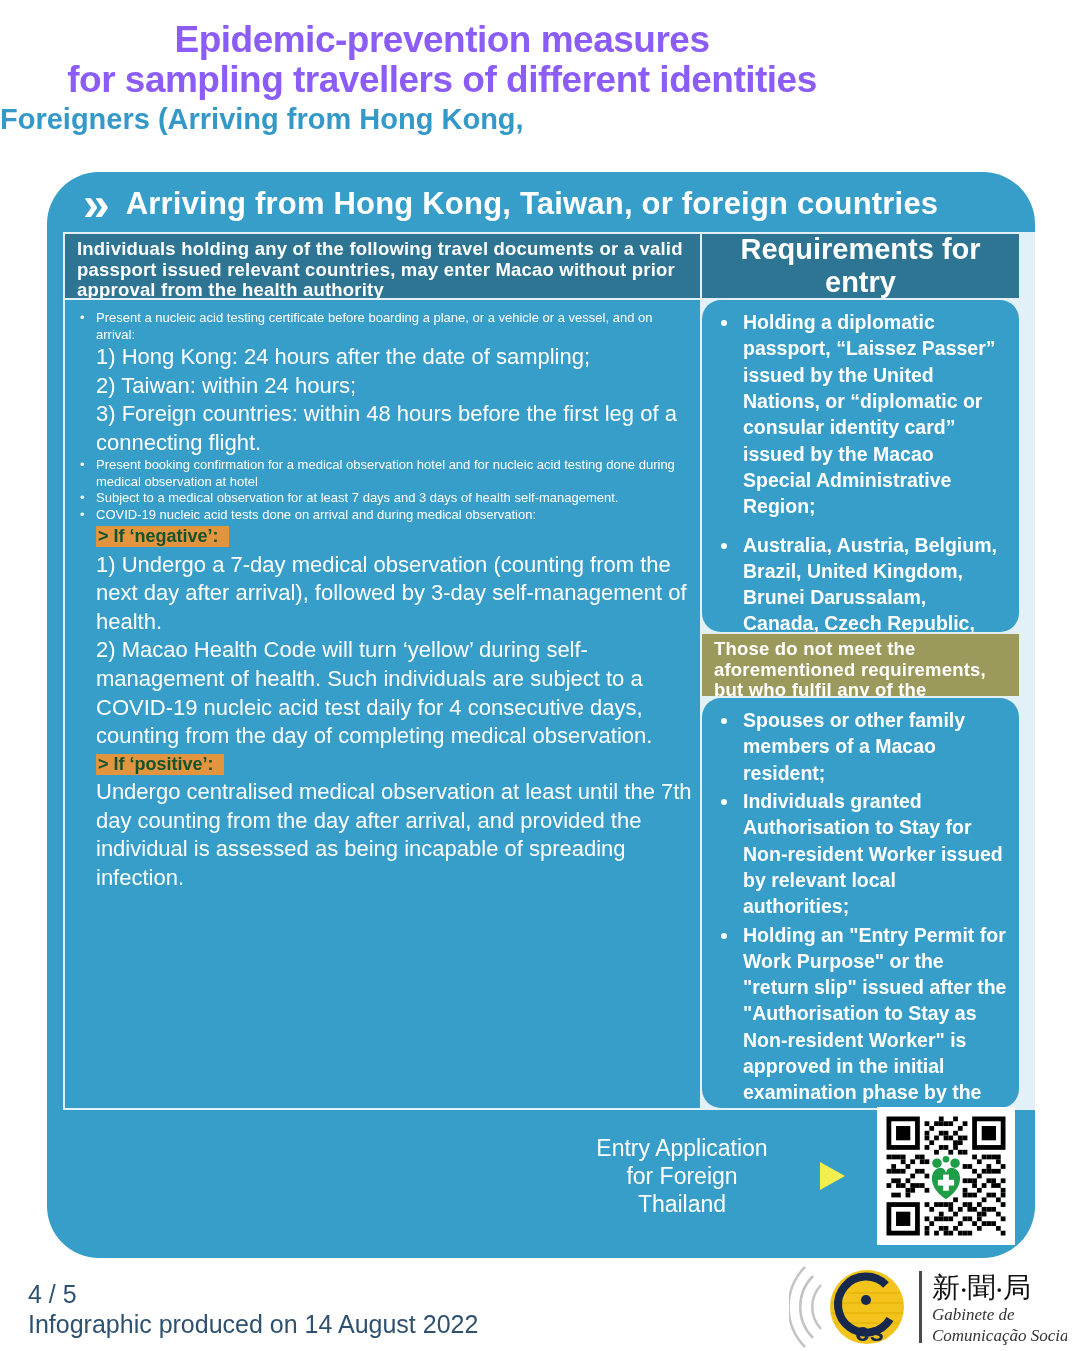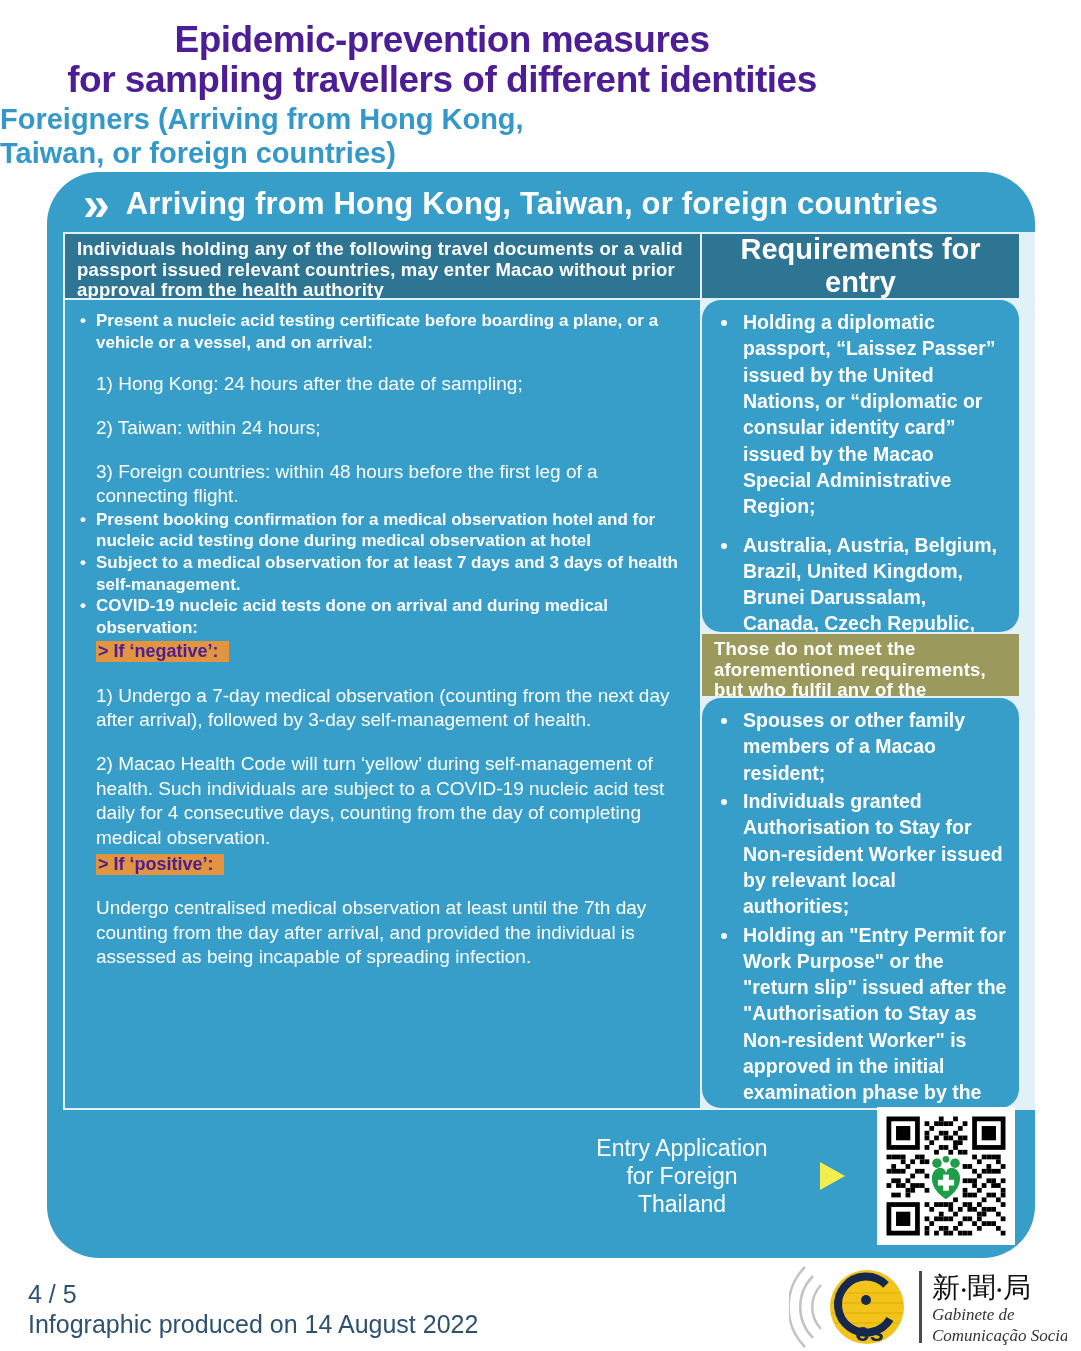"Epidemic-prevention measures" #title-block { color: #4c1d95 -> #8b5cf6 }
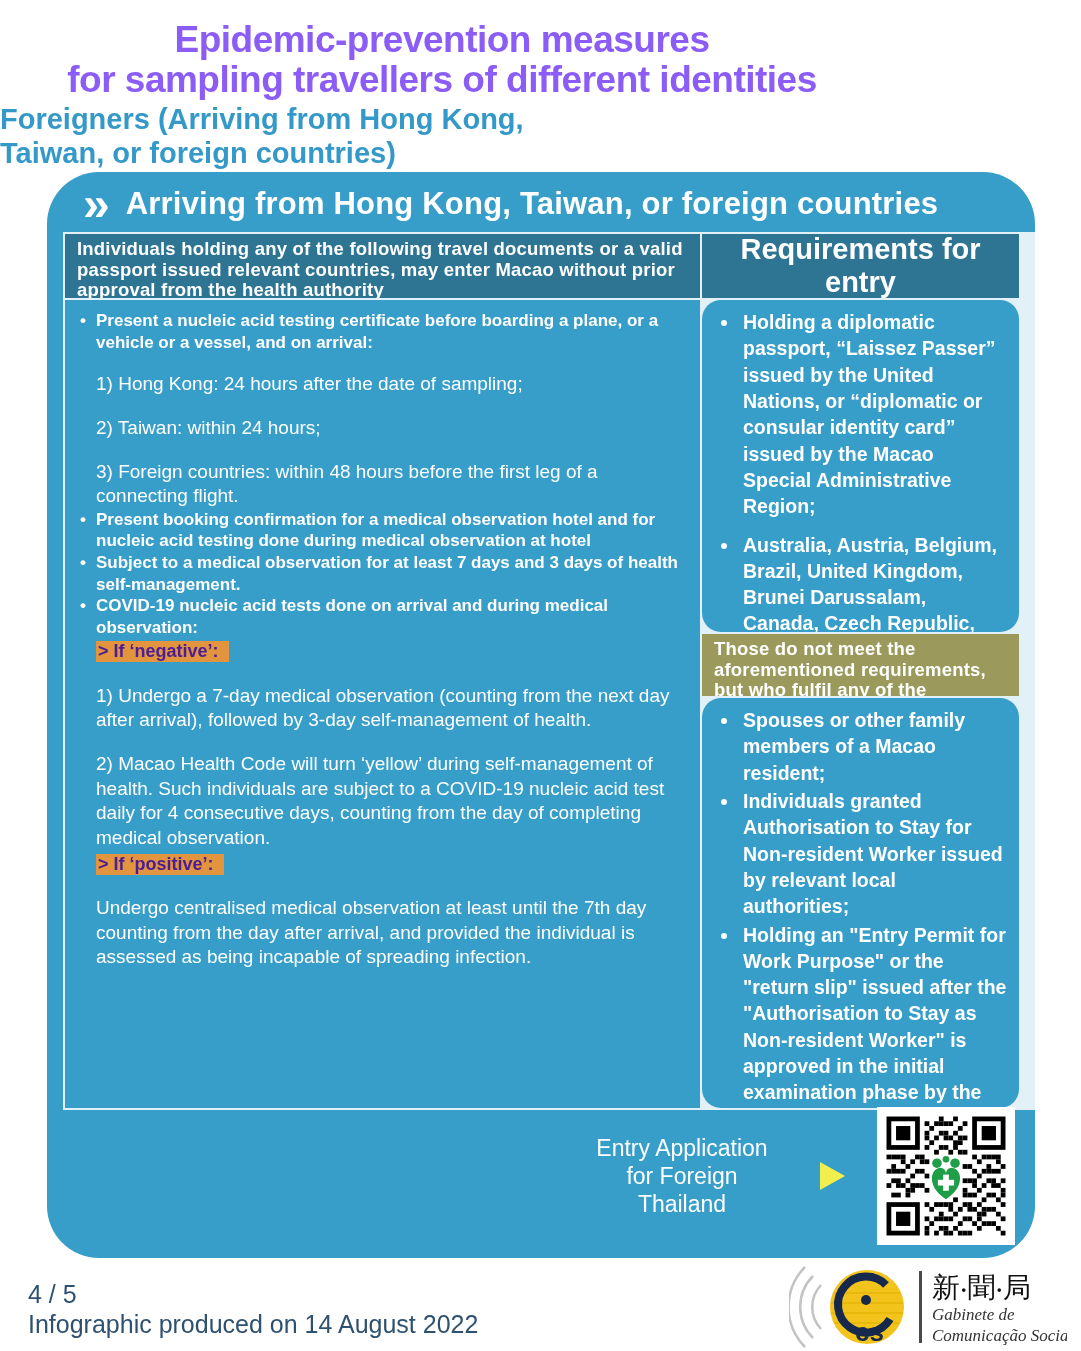"Taiwan, or foreign countries)" div { html: <div>Taiwan, or foreign countries)</div> -> none }
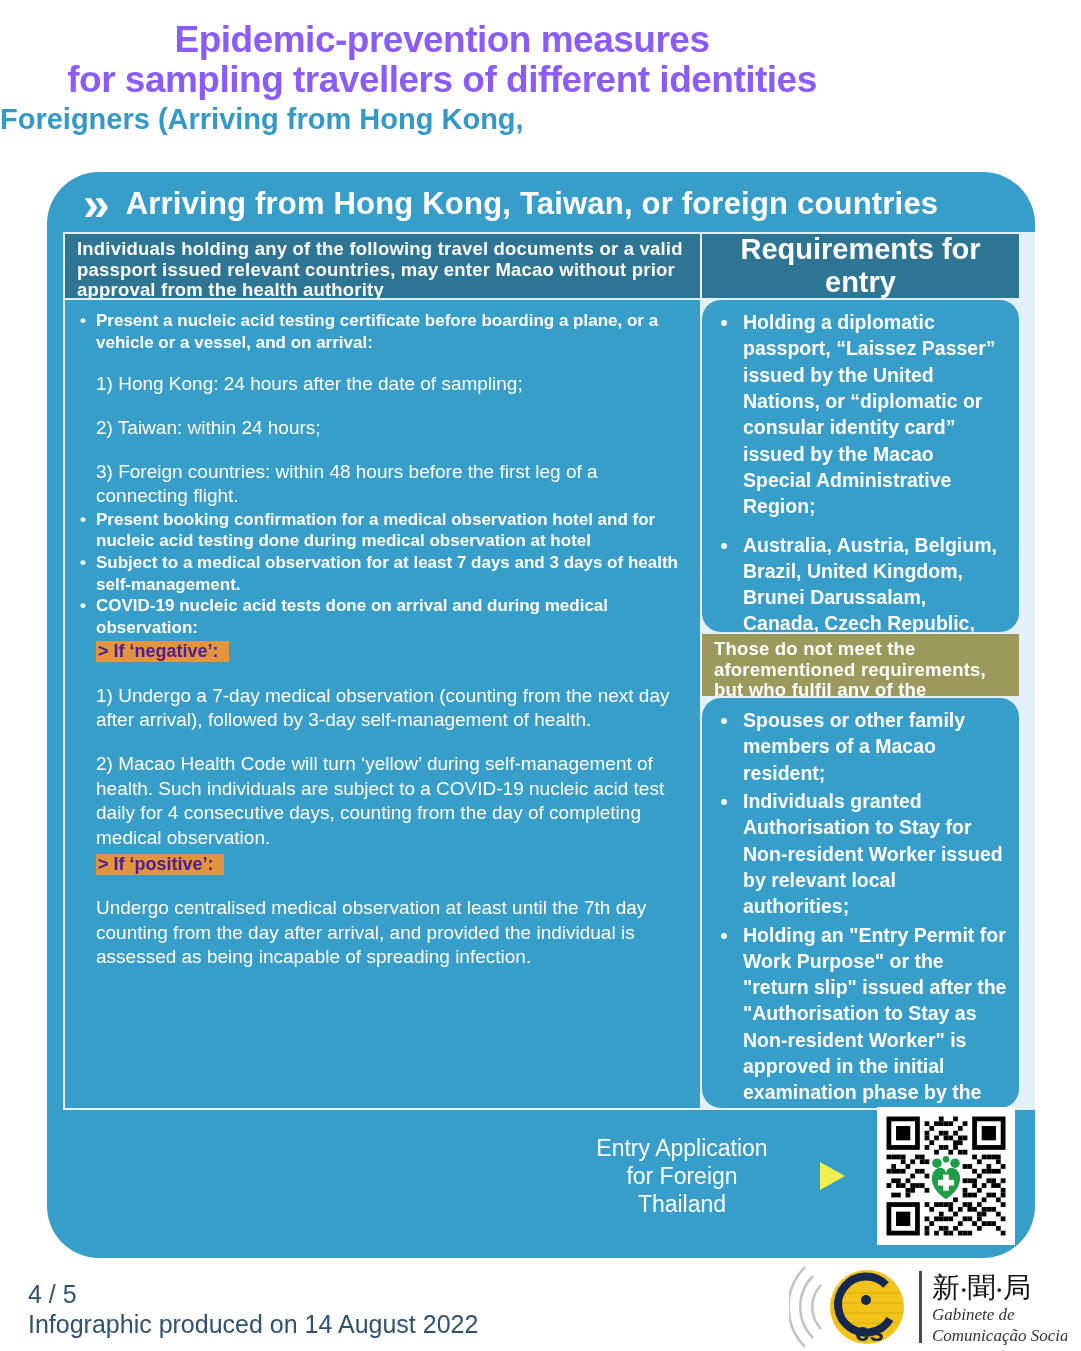"Present a nucleic acid testing" .blk.bullet { font-size: 17px -> 13px; font-weight: bold -> normal }
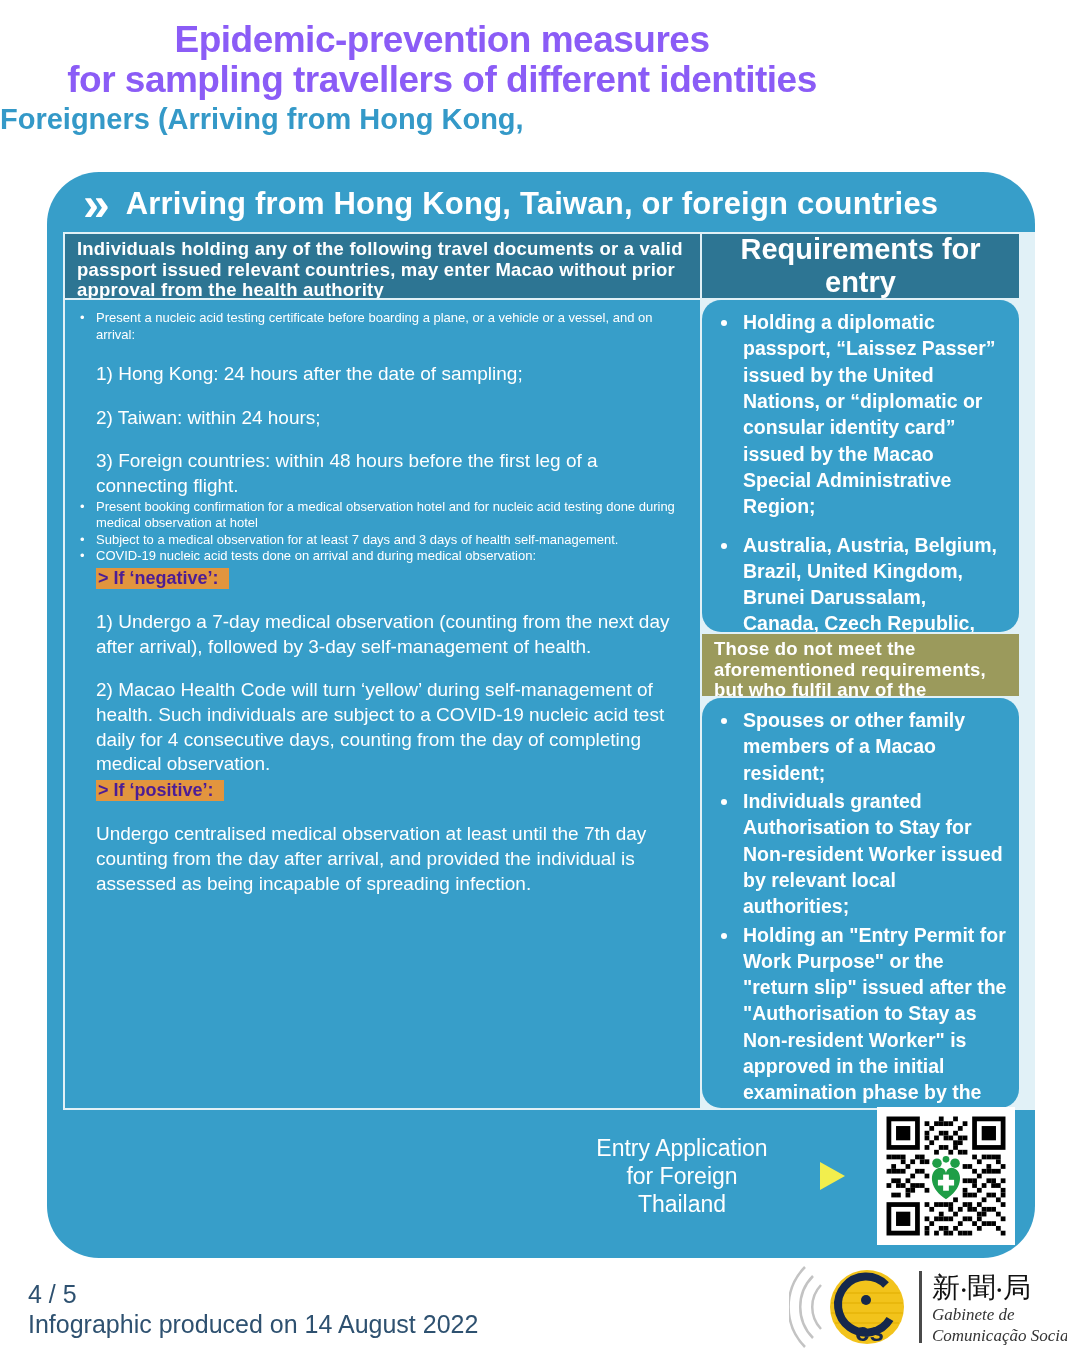"1) Hong Kong: 24 hours" .blk.plain { font-size: 19px -> 22px; margin-top: 19px -> none }
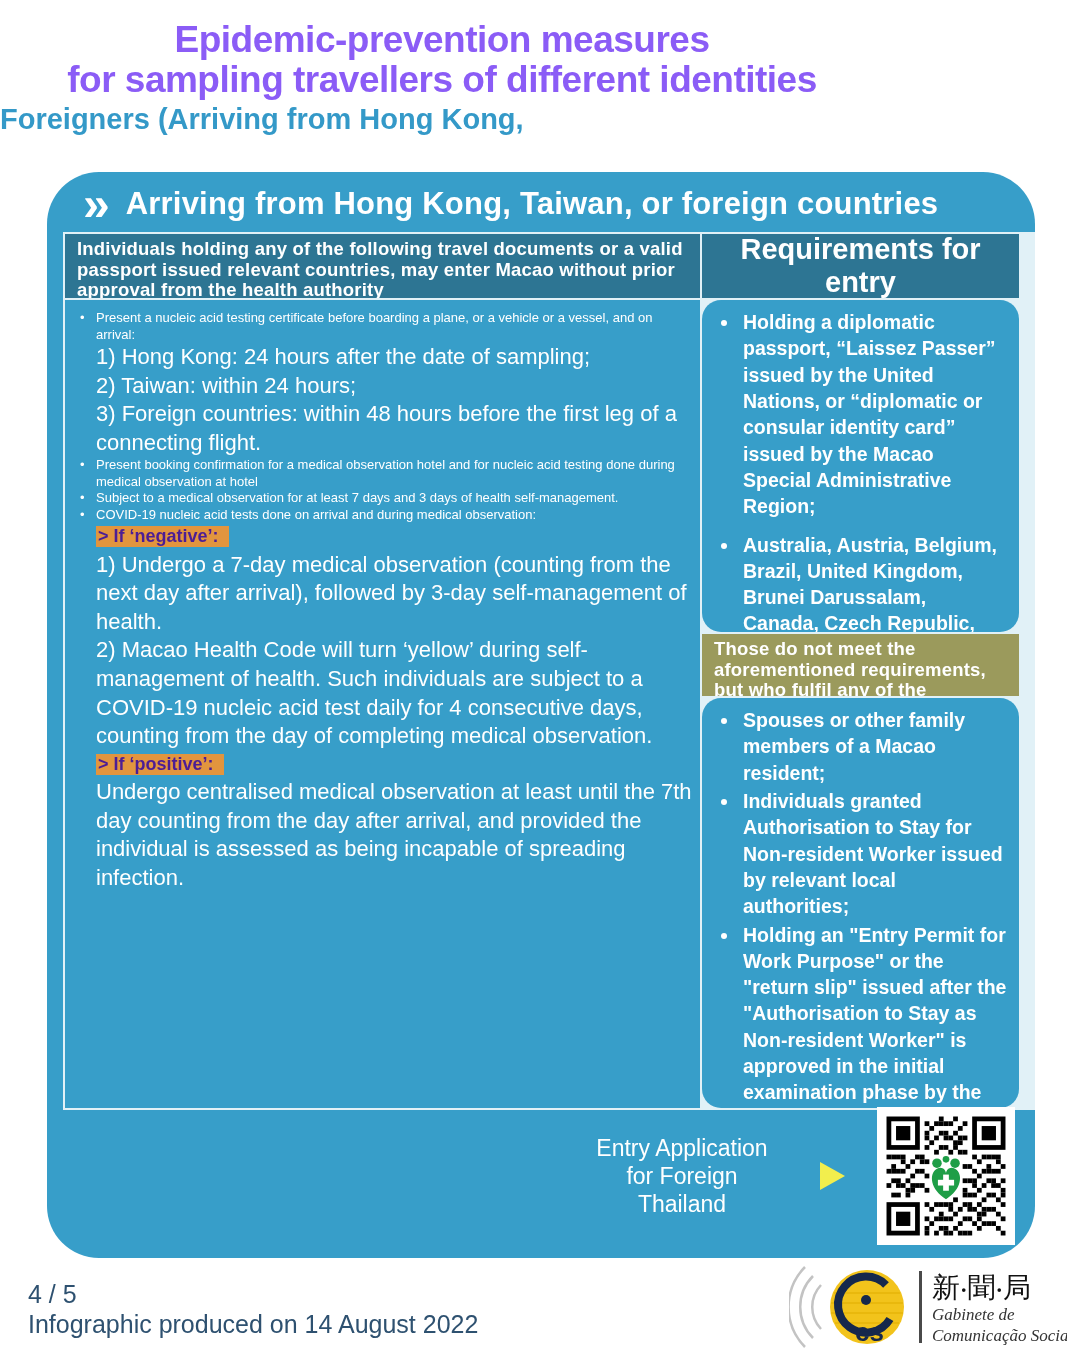"> If ‘negative’:" .hl { color: #4c1d95 -> #14532d }
